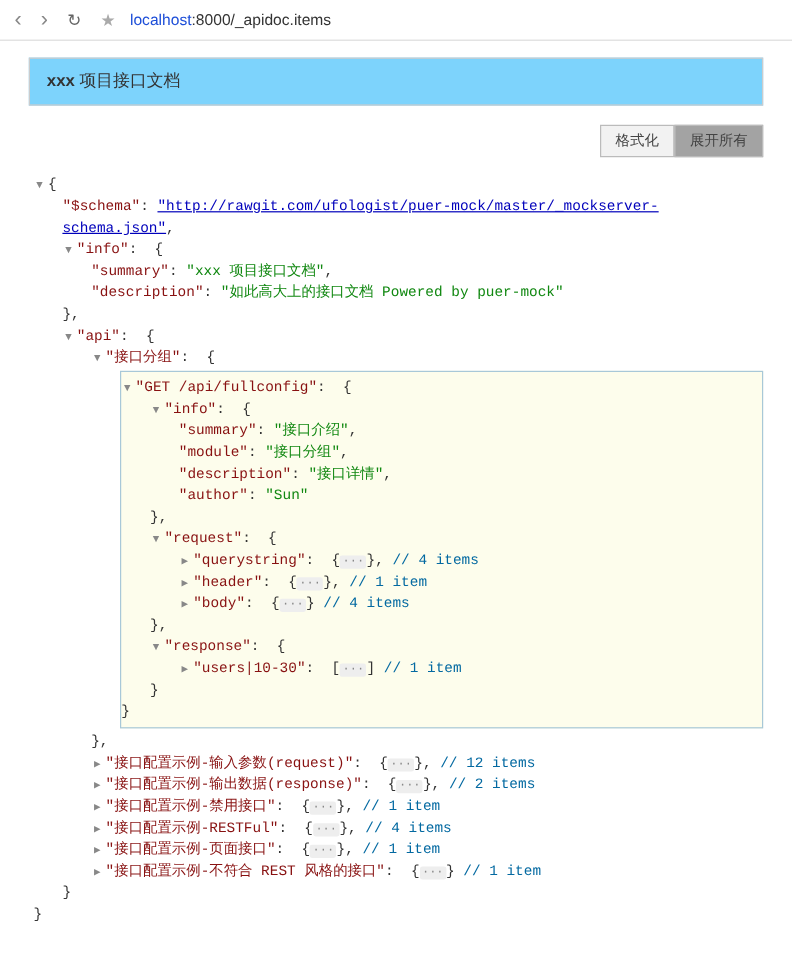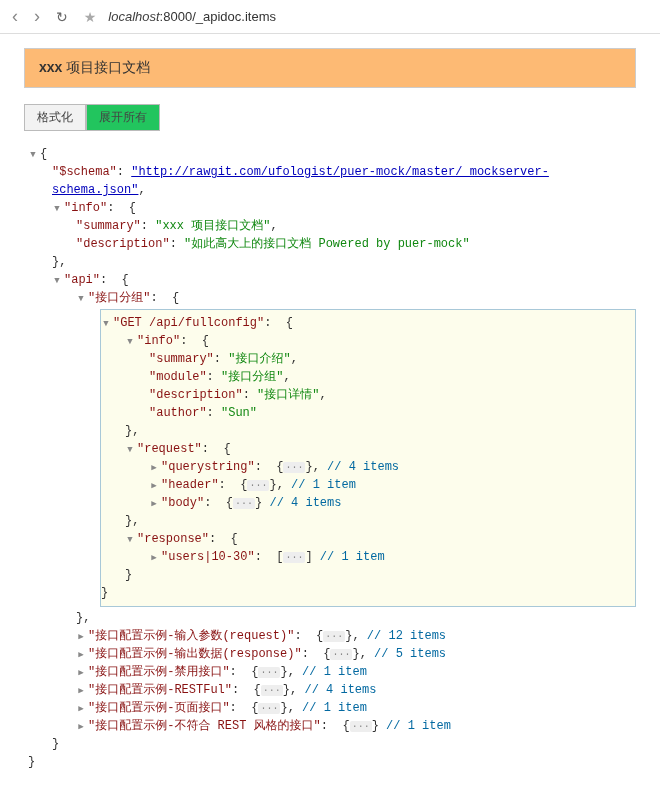"localhost" .url .host { color: #404040 -> #1d4ed8; font-style: italic -> none }
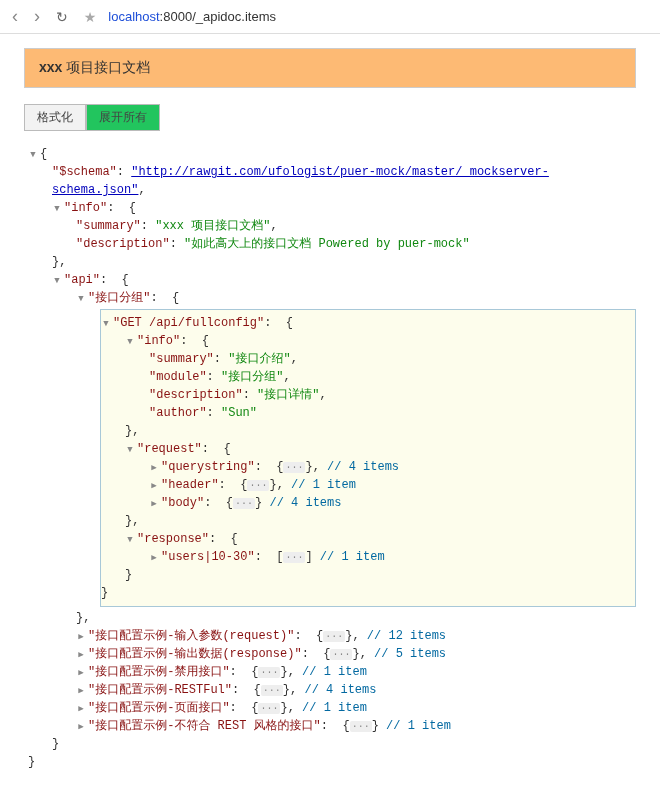"xxx 项目接口文档" .title-bar { background: #fdba74 -> #7dd3fc }
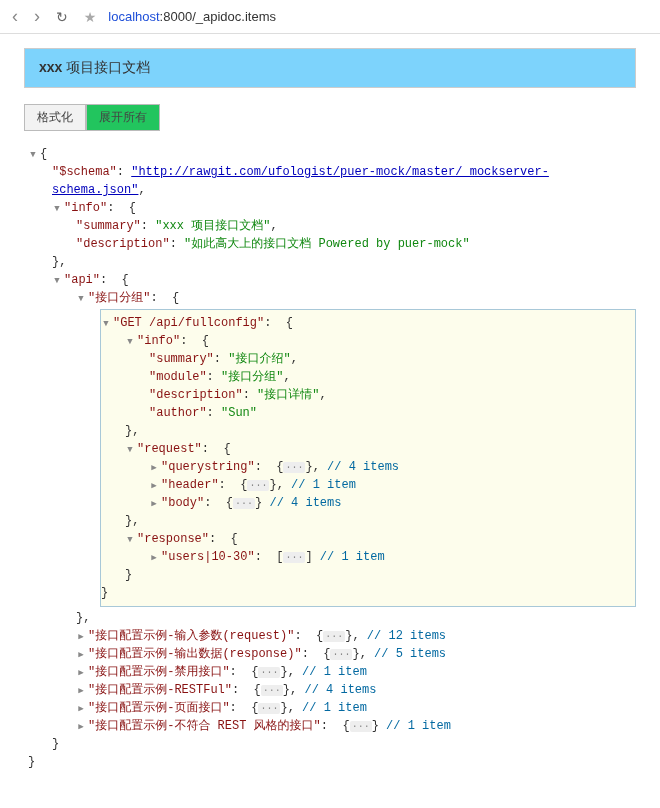"格式化" .btn-row { justify-content: flex-start -> flex-end }
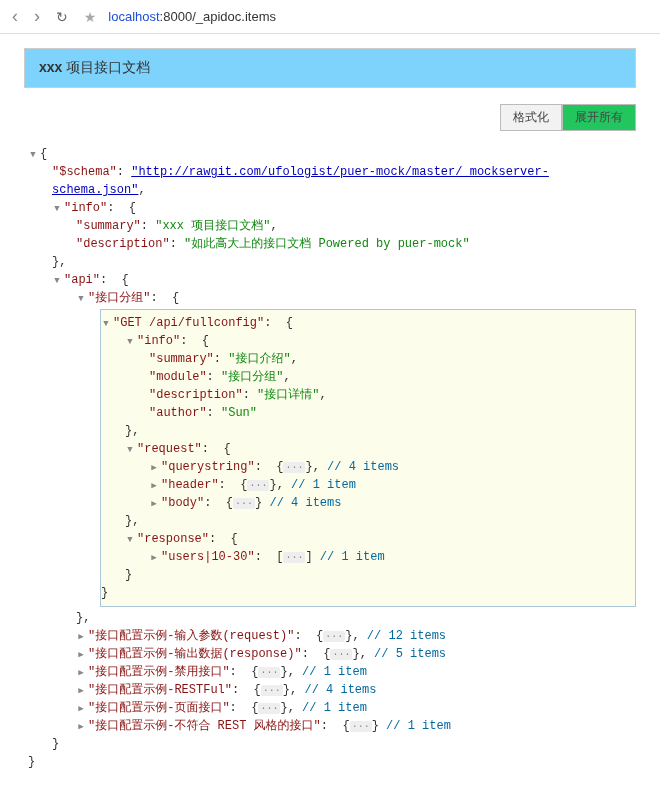"展开所有" .btn.active { background: #22c55e -> #a3a3a3 }
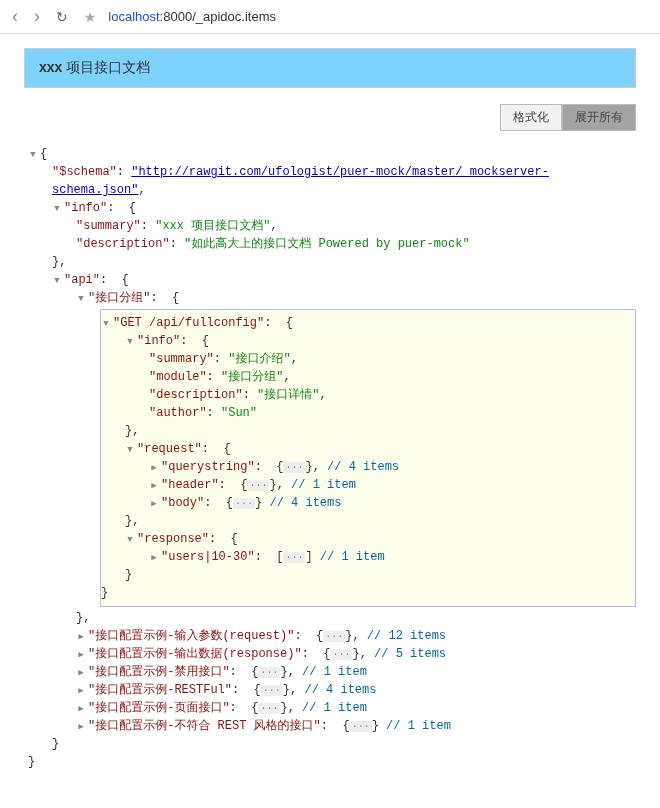"// 5 items" span.comment { text: 5 -> 2 }
